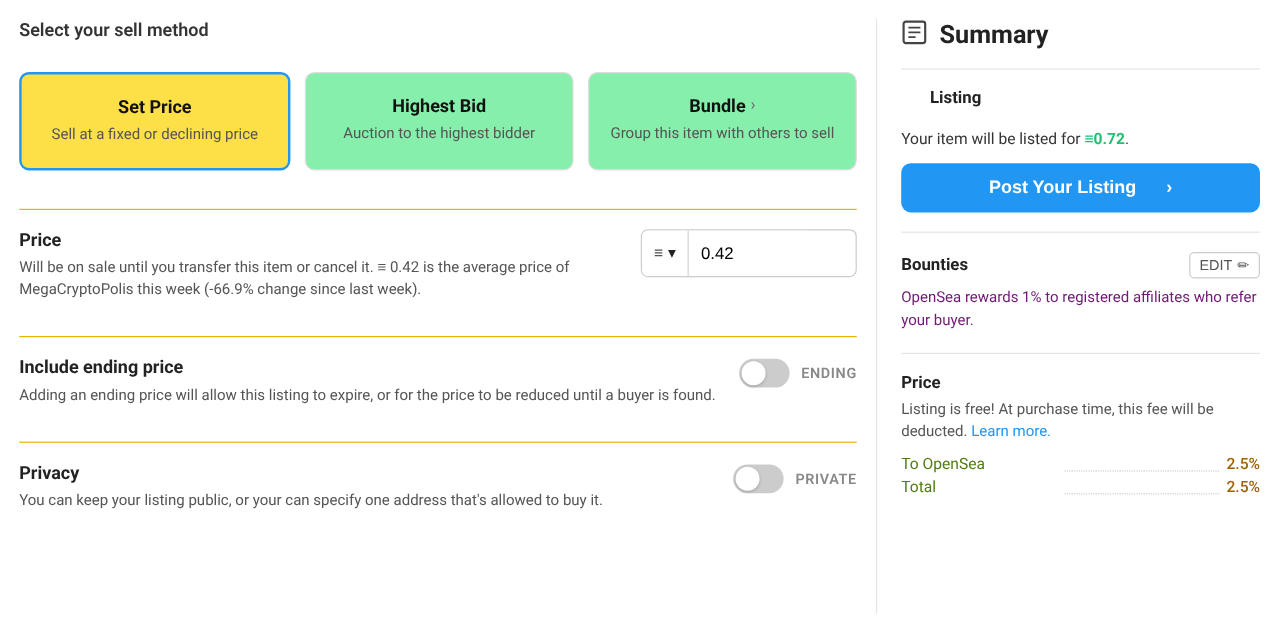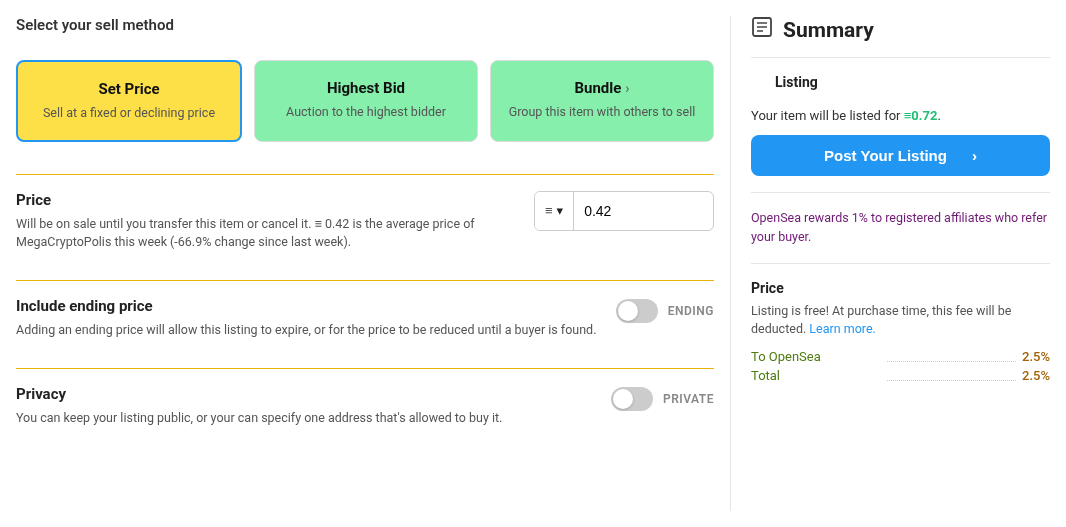"Bounties" div.bounties-header { html: none -> <div> <span>Bounties</span> <button> <span>EDIT</span> <span>✏</span> </button> </div> }
